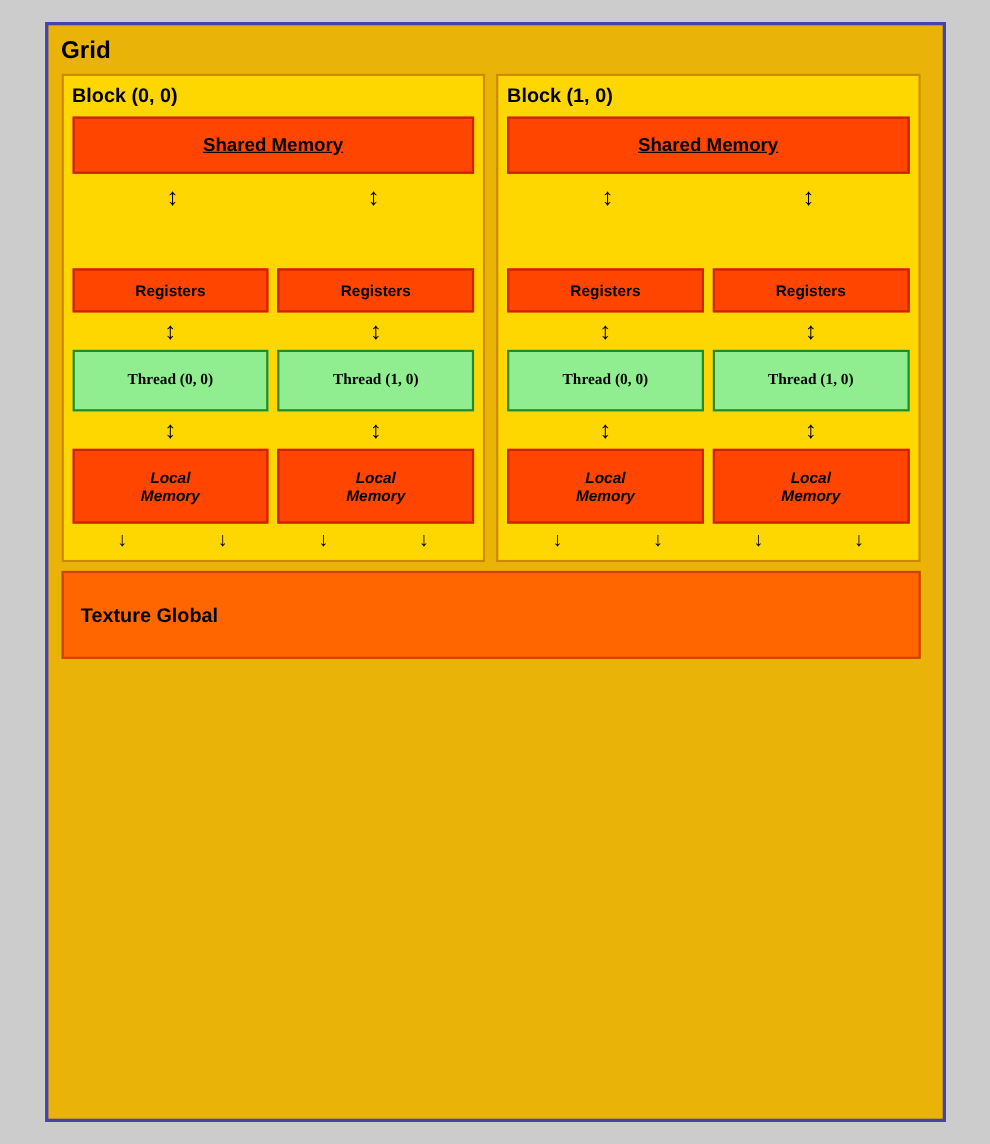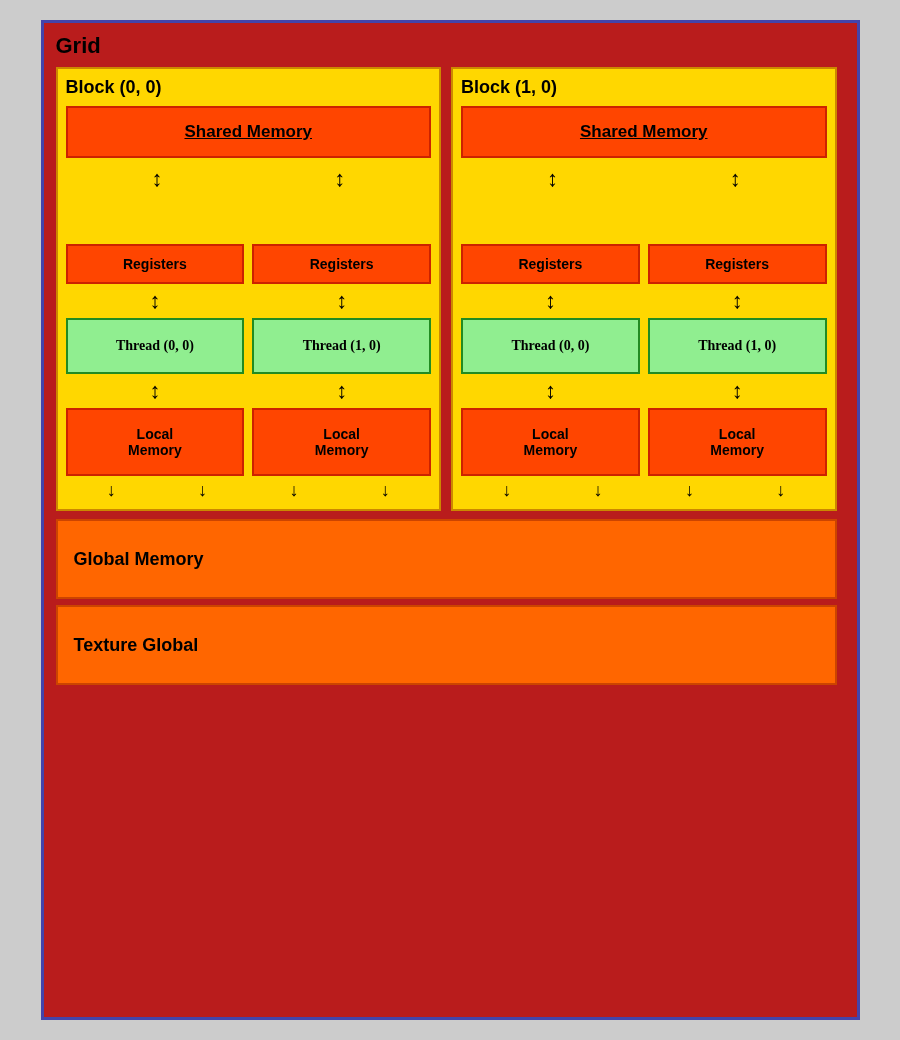"Grid" .outer-grid { background: #b91c1c -> #eab308 }
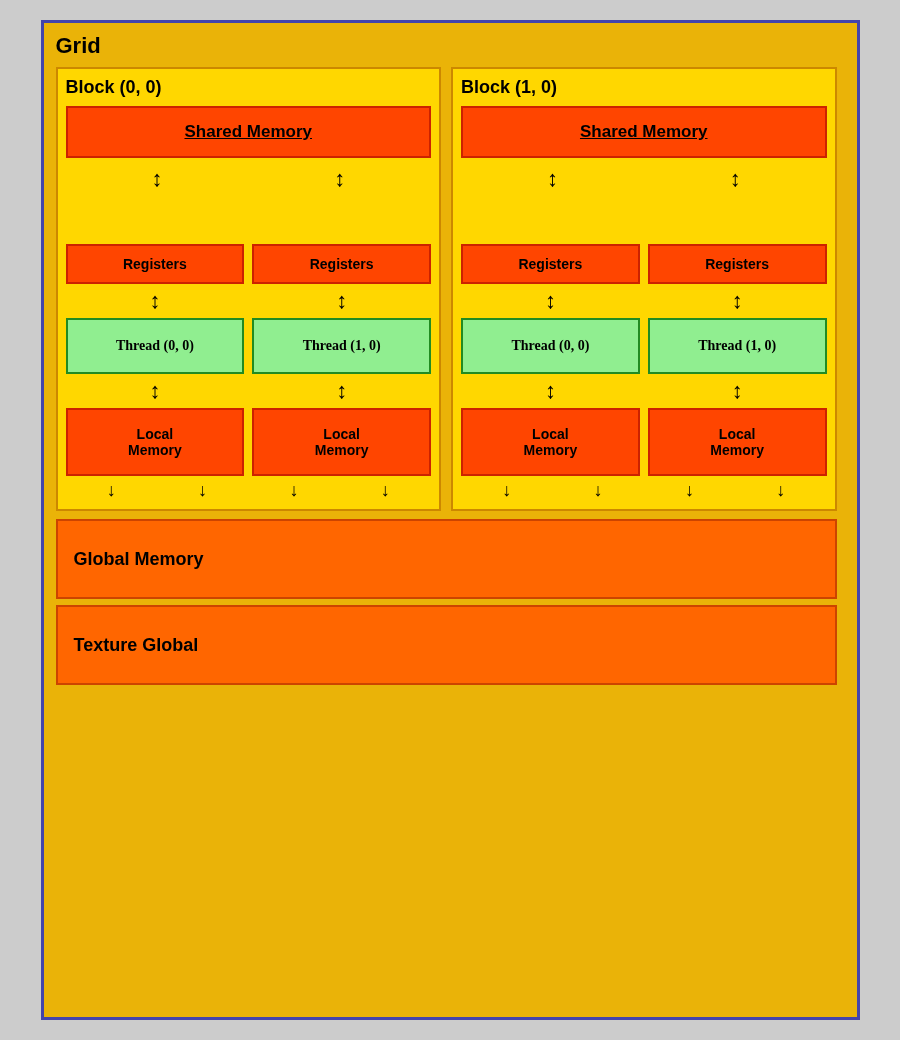"Local" .local-memory { font-style: none -> italic }
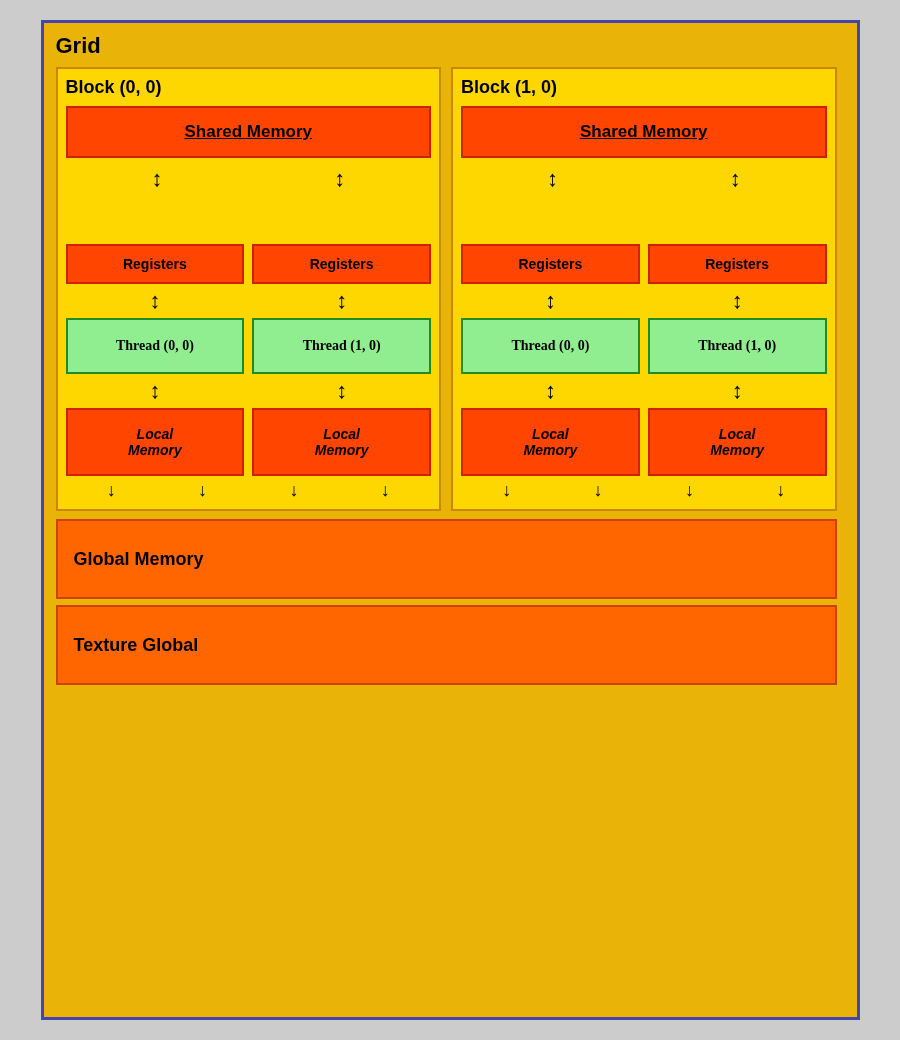"Global Memory" div.memory-bar { html: <div> <span>Global Memory</span> </div> -> none }
